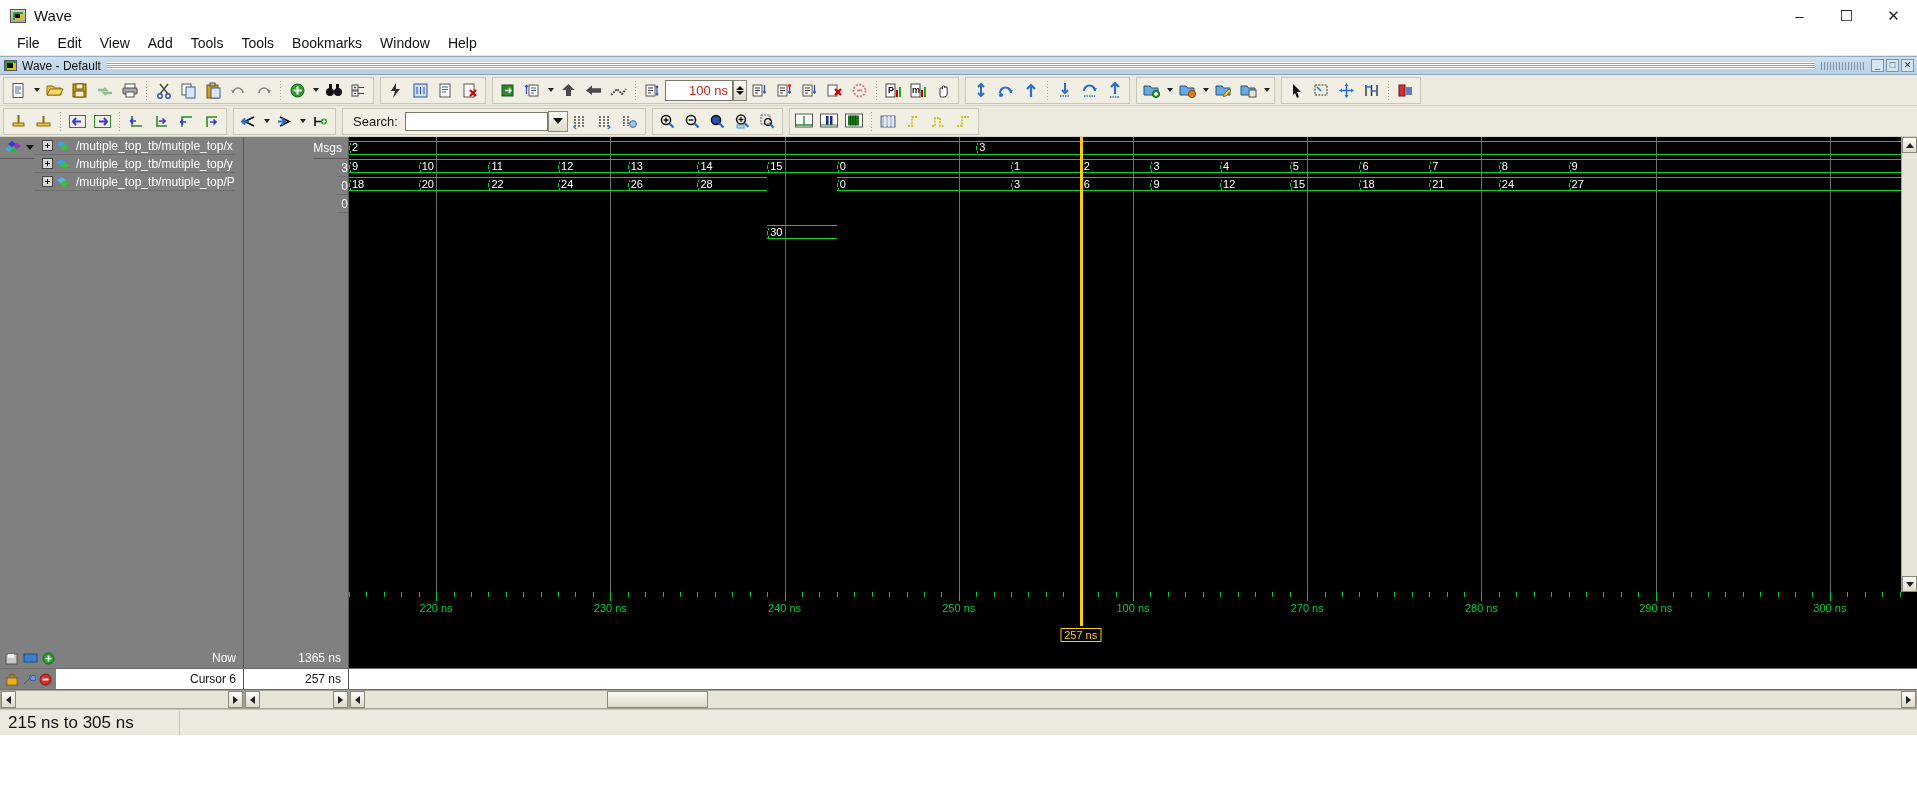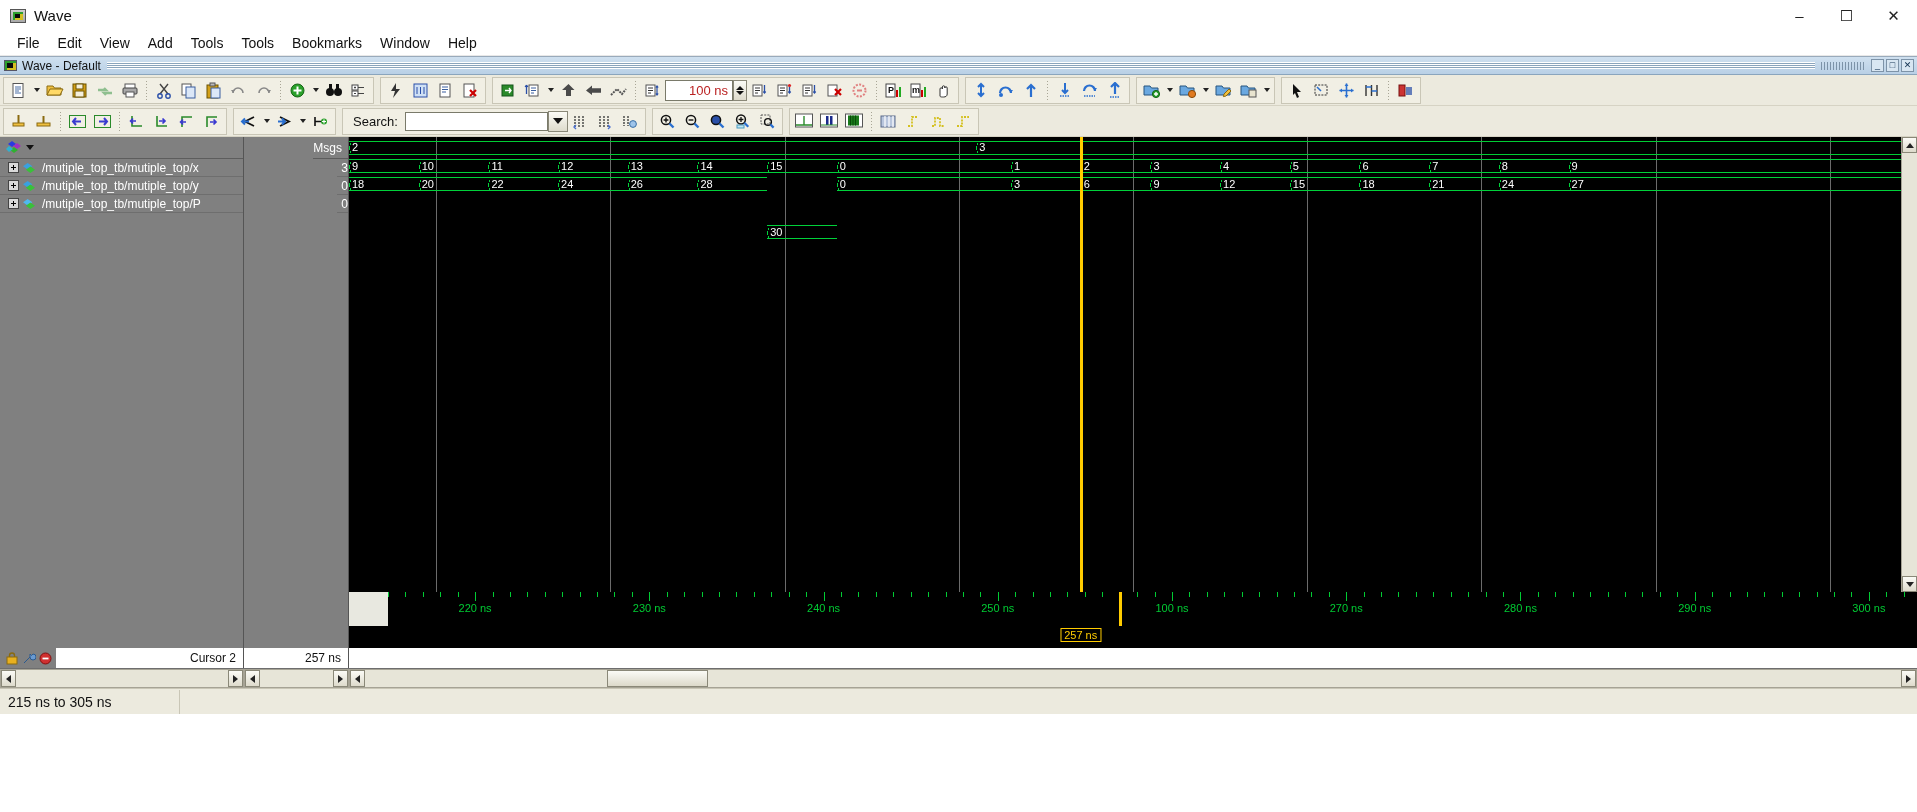"/mutiple_top_tb/mutiple_top/x" .names-pane { flex-direction: column -> row }
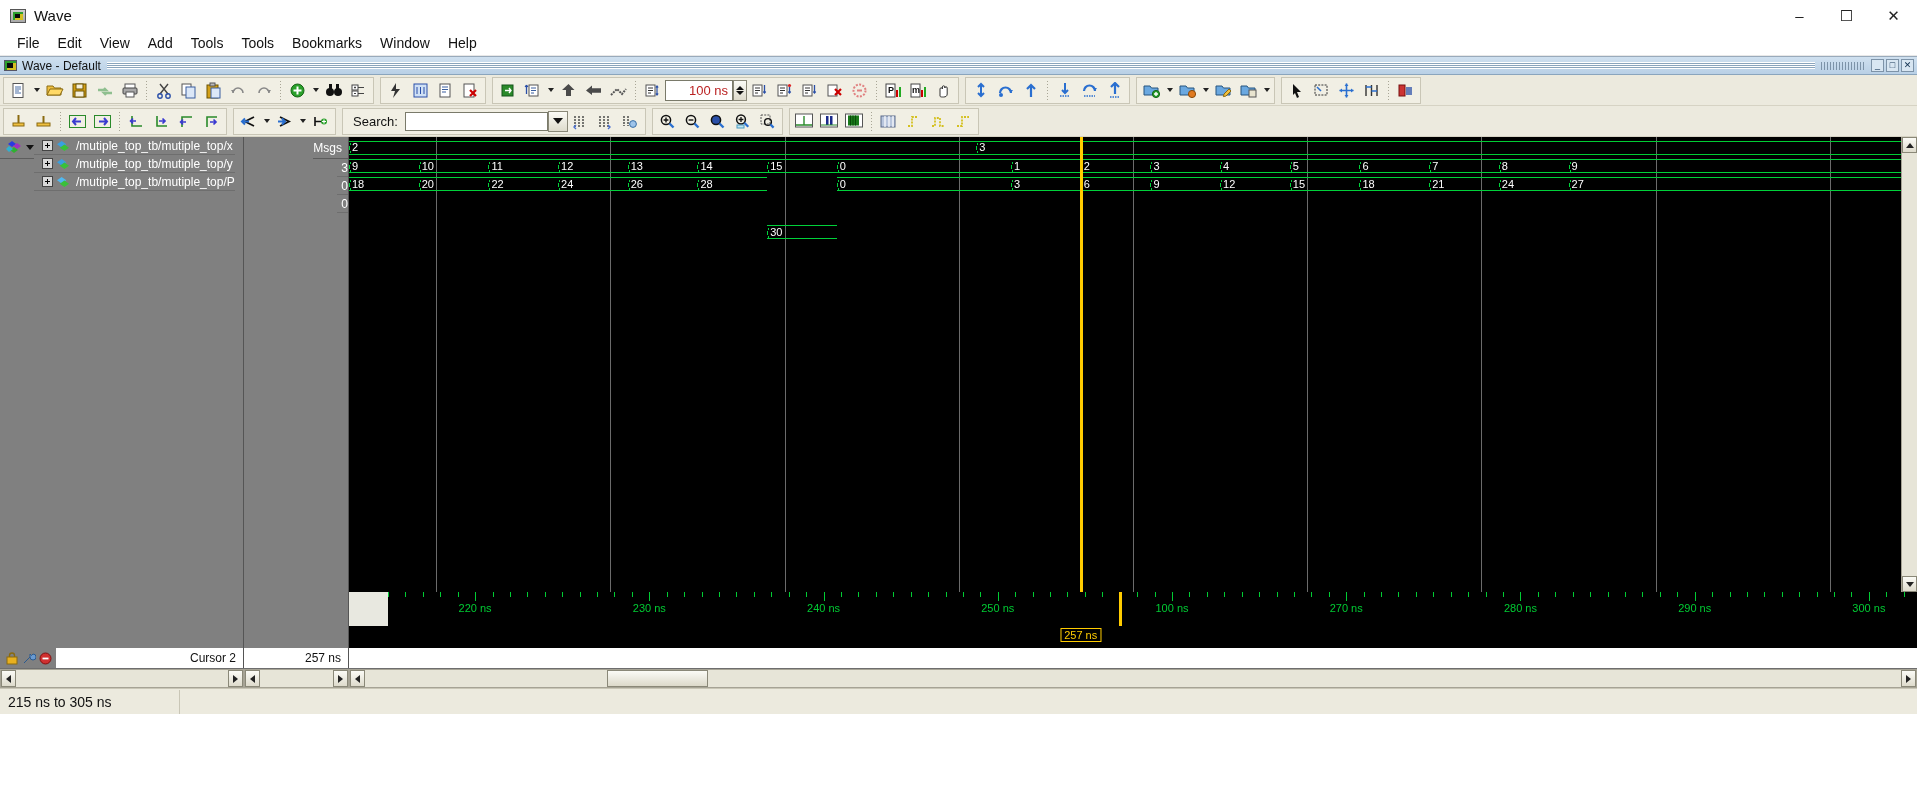"220 ns" .ruler { margin-left: 39px -> none }
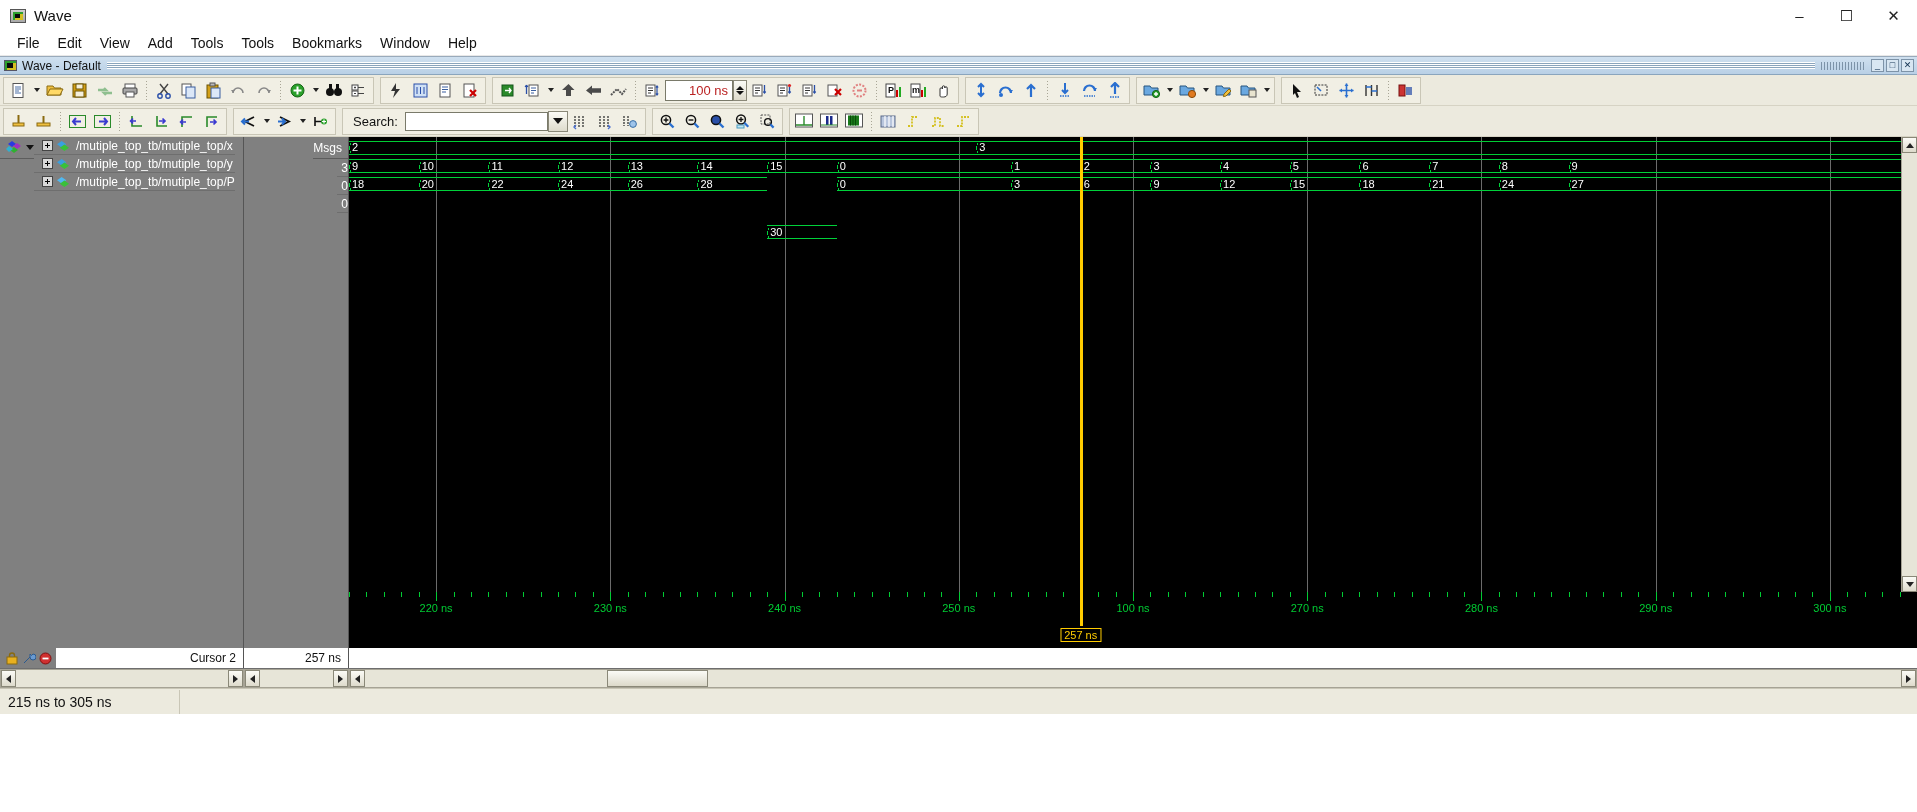"Now" div.info-row { html: none -> <div> <div> <svg> <rect></rect> <rect></rect> </svg> <svg> <rect></rect> <path></path> </svg> <svg> <circle></circle> <path></path> </svg> </div> <div>Now</div> <div>1365 ns</div> <div></div> </div> }
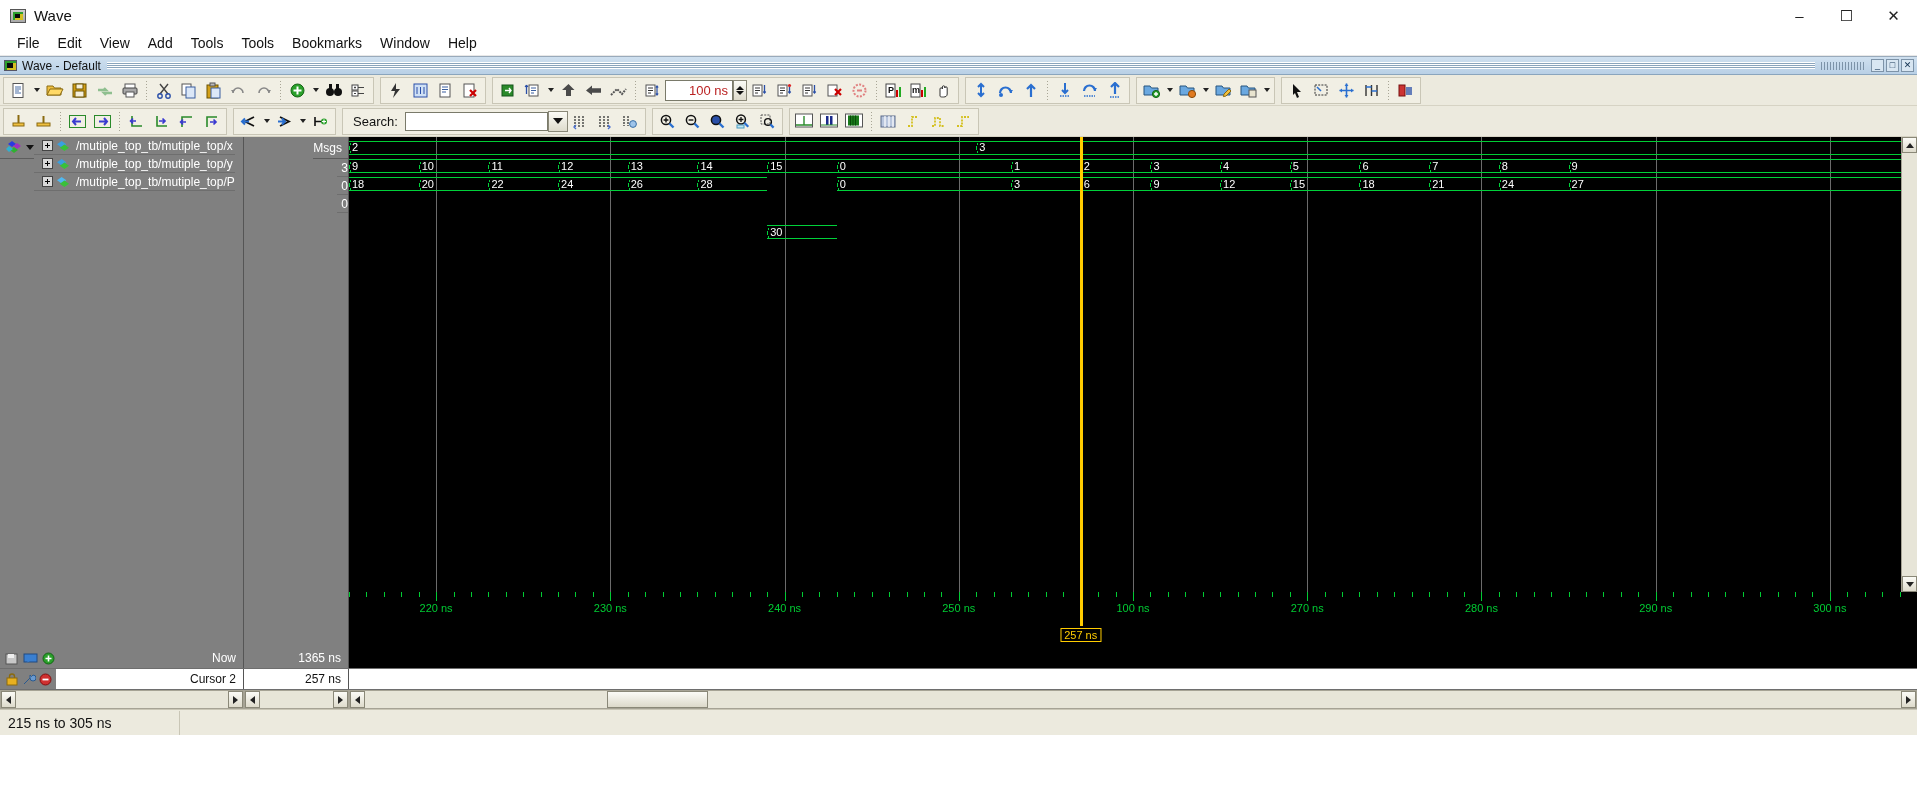"Cursor 2" div.ir-label { text: 2 -> 6 }
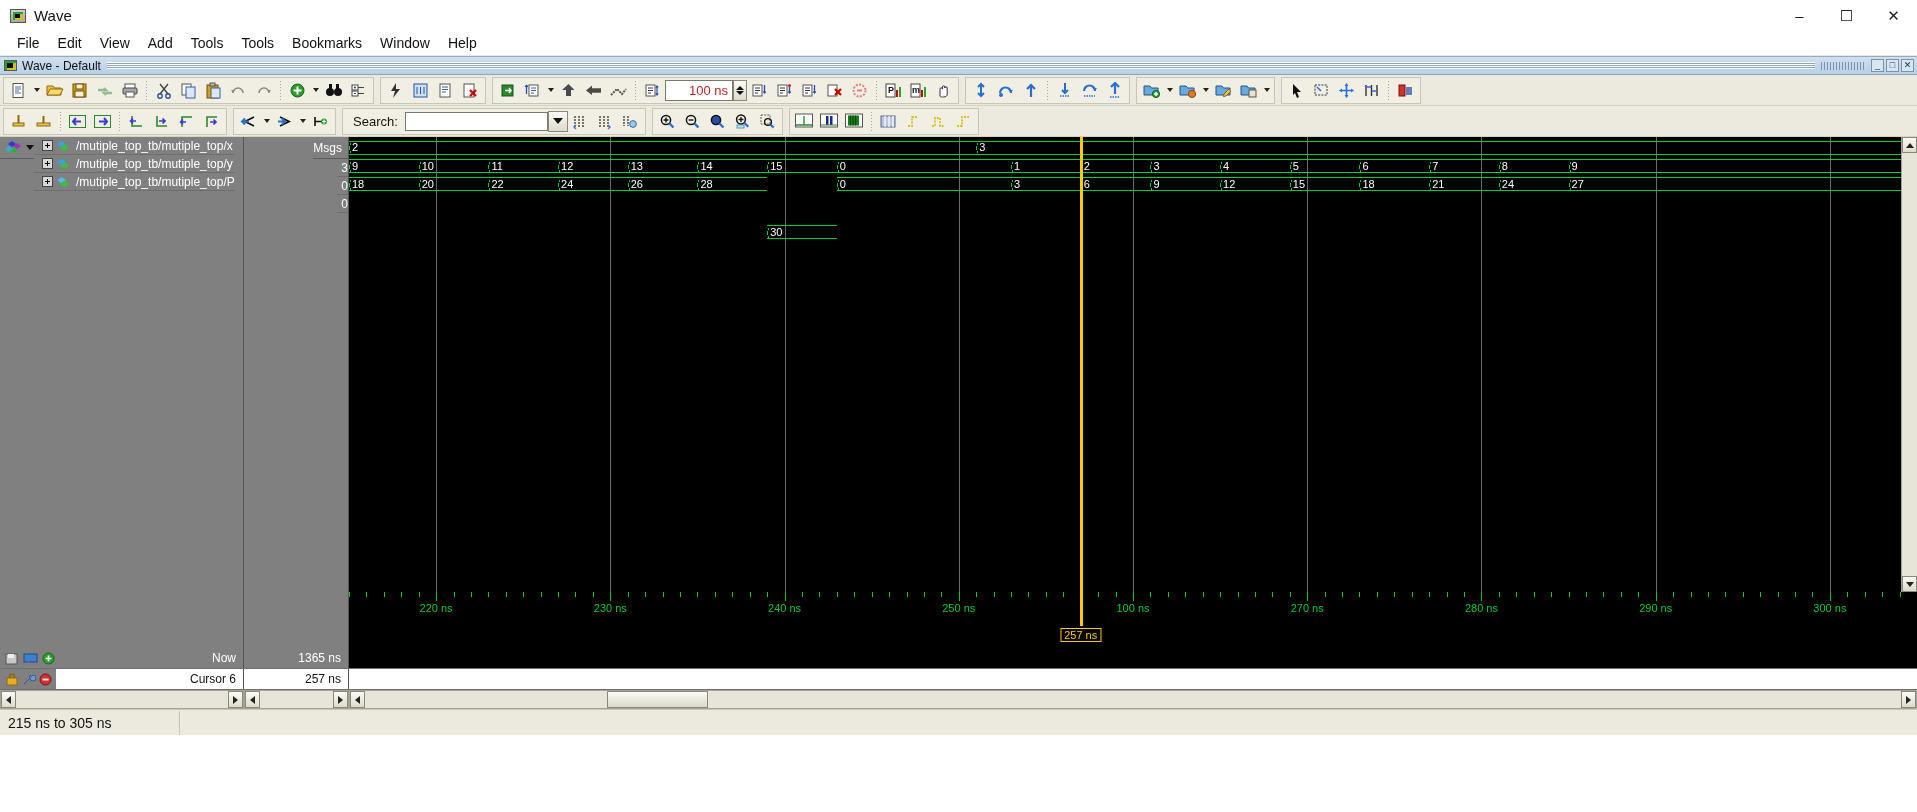"215 ns to 305 ns" .sb-cell { font-size: 14px -> 17px }
